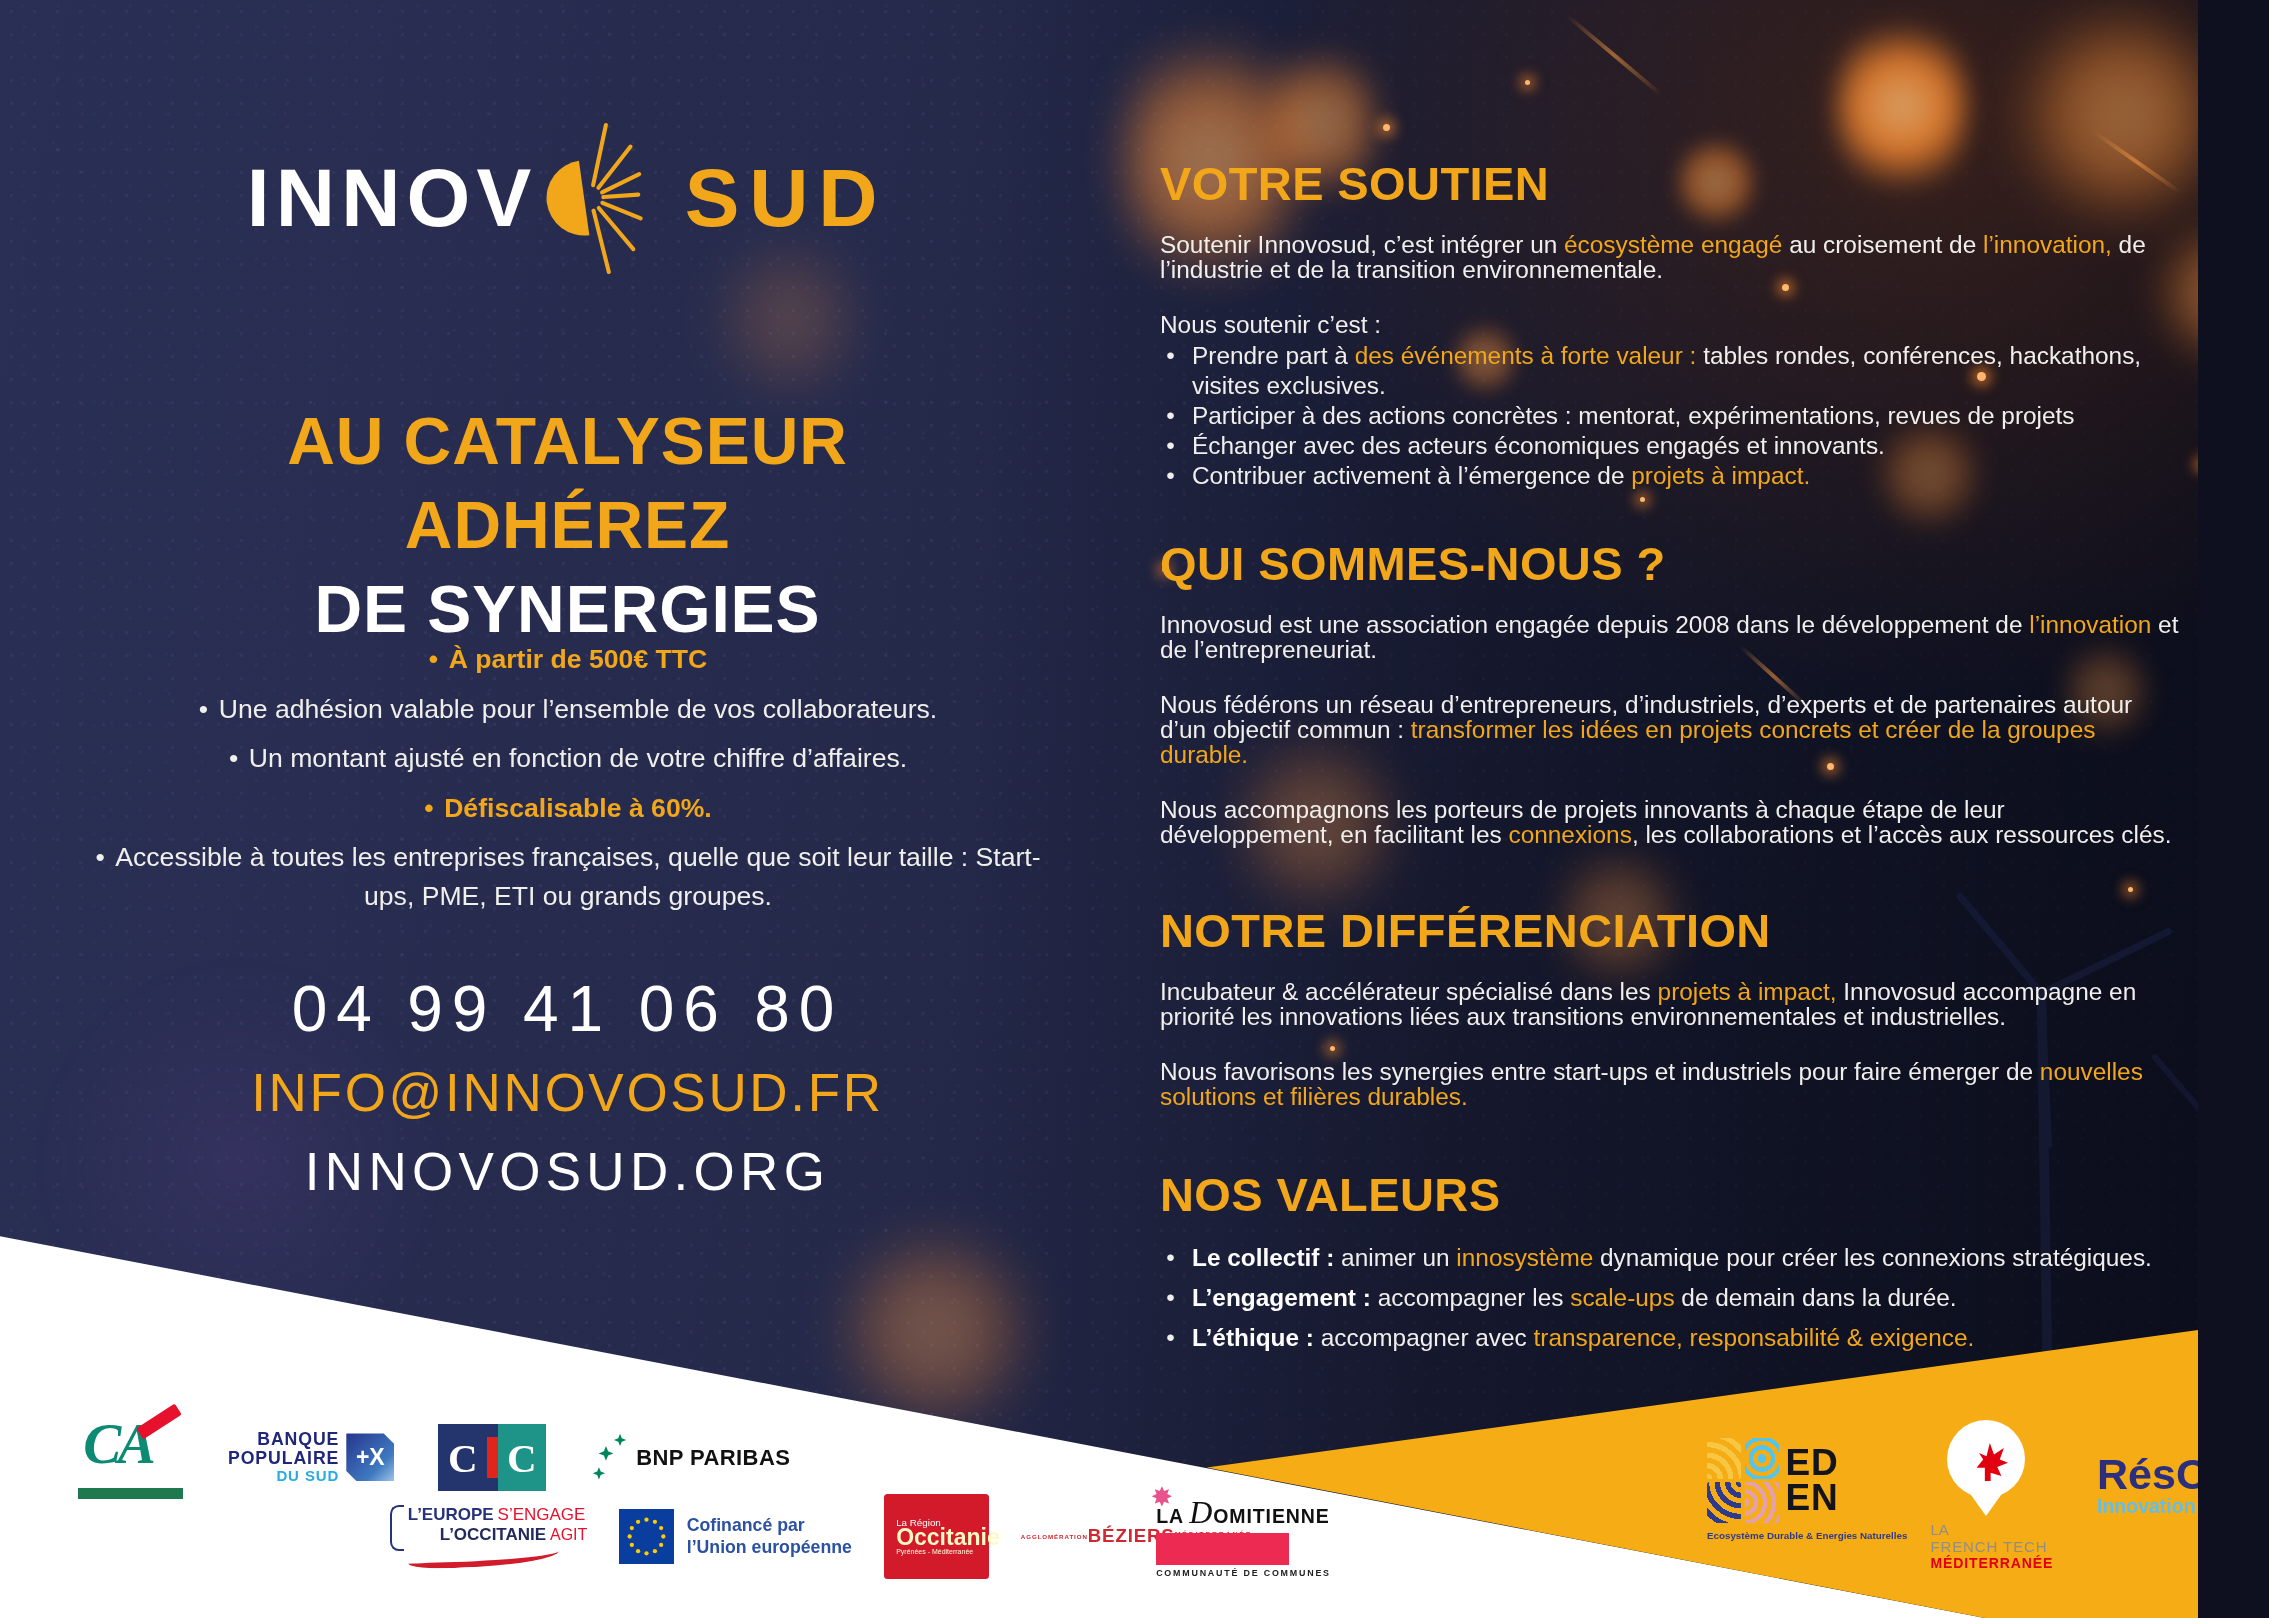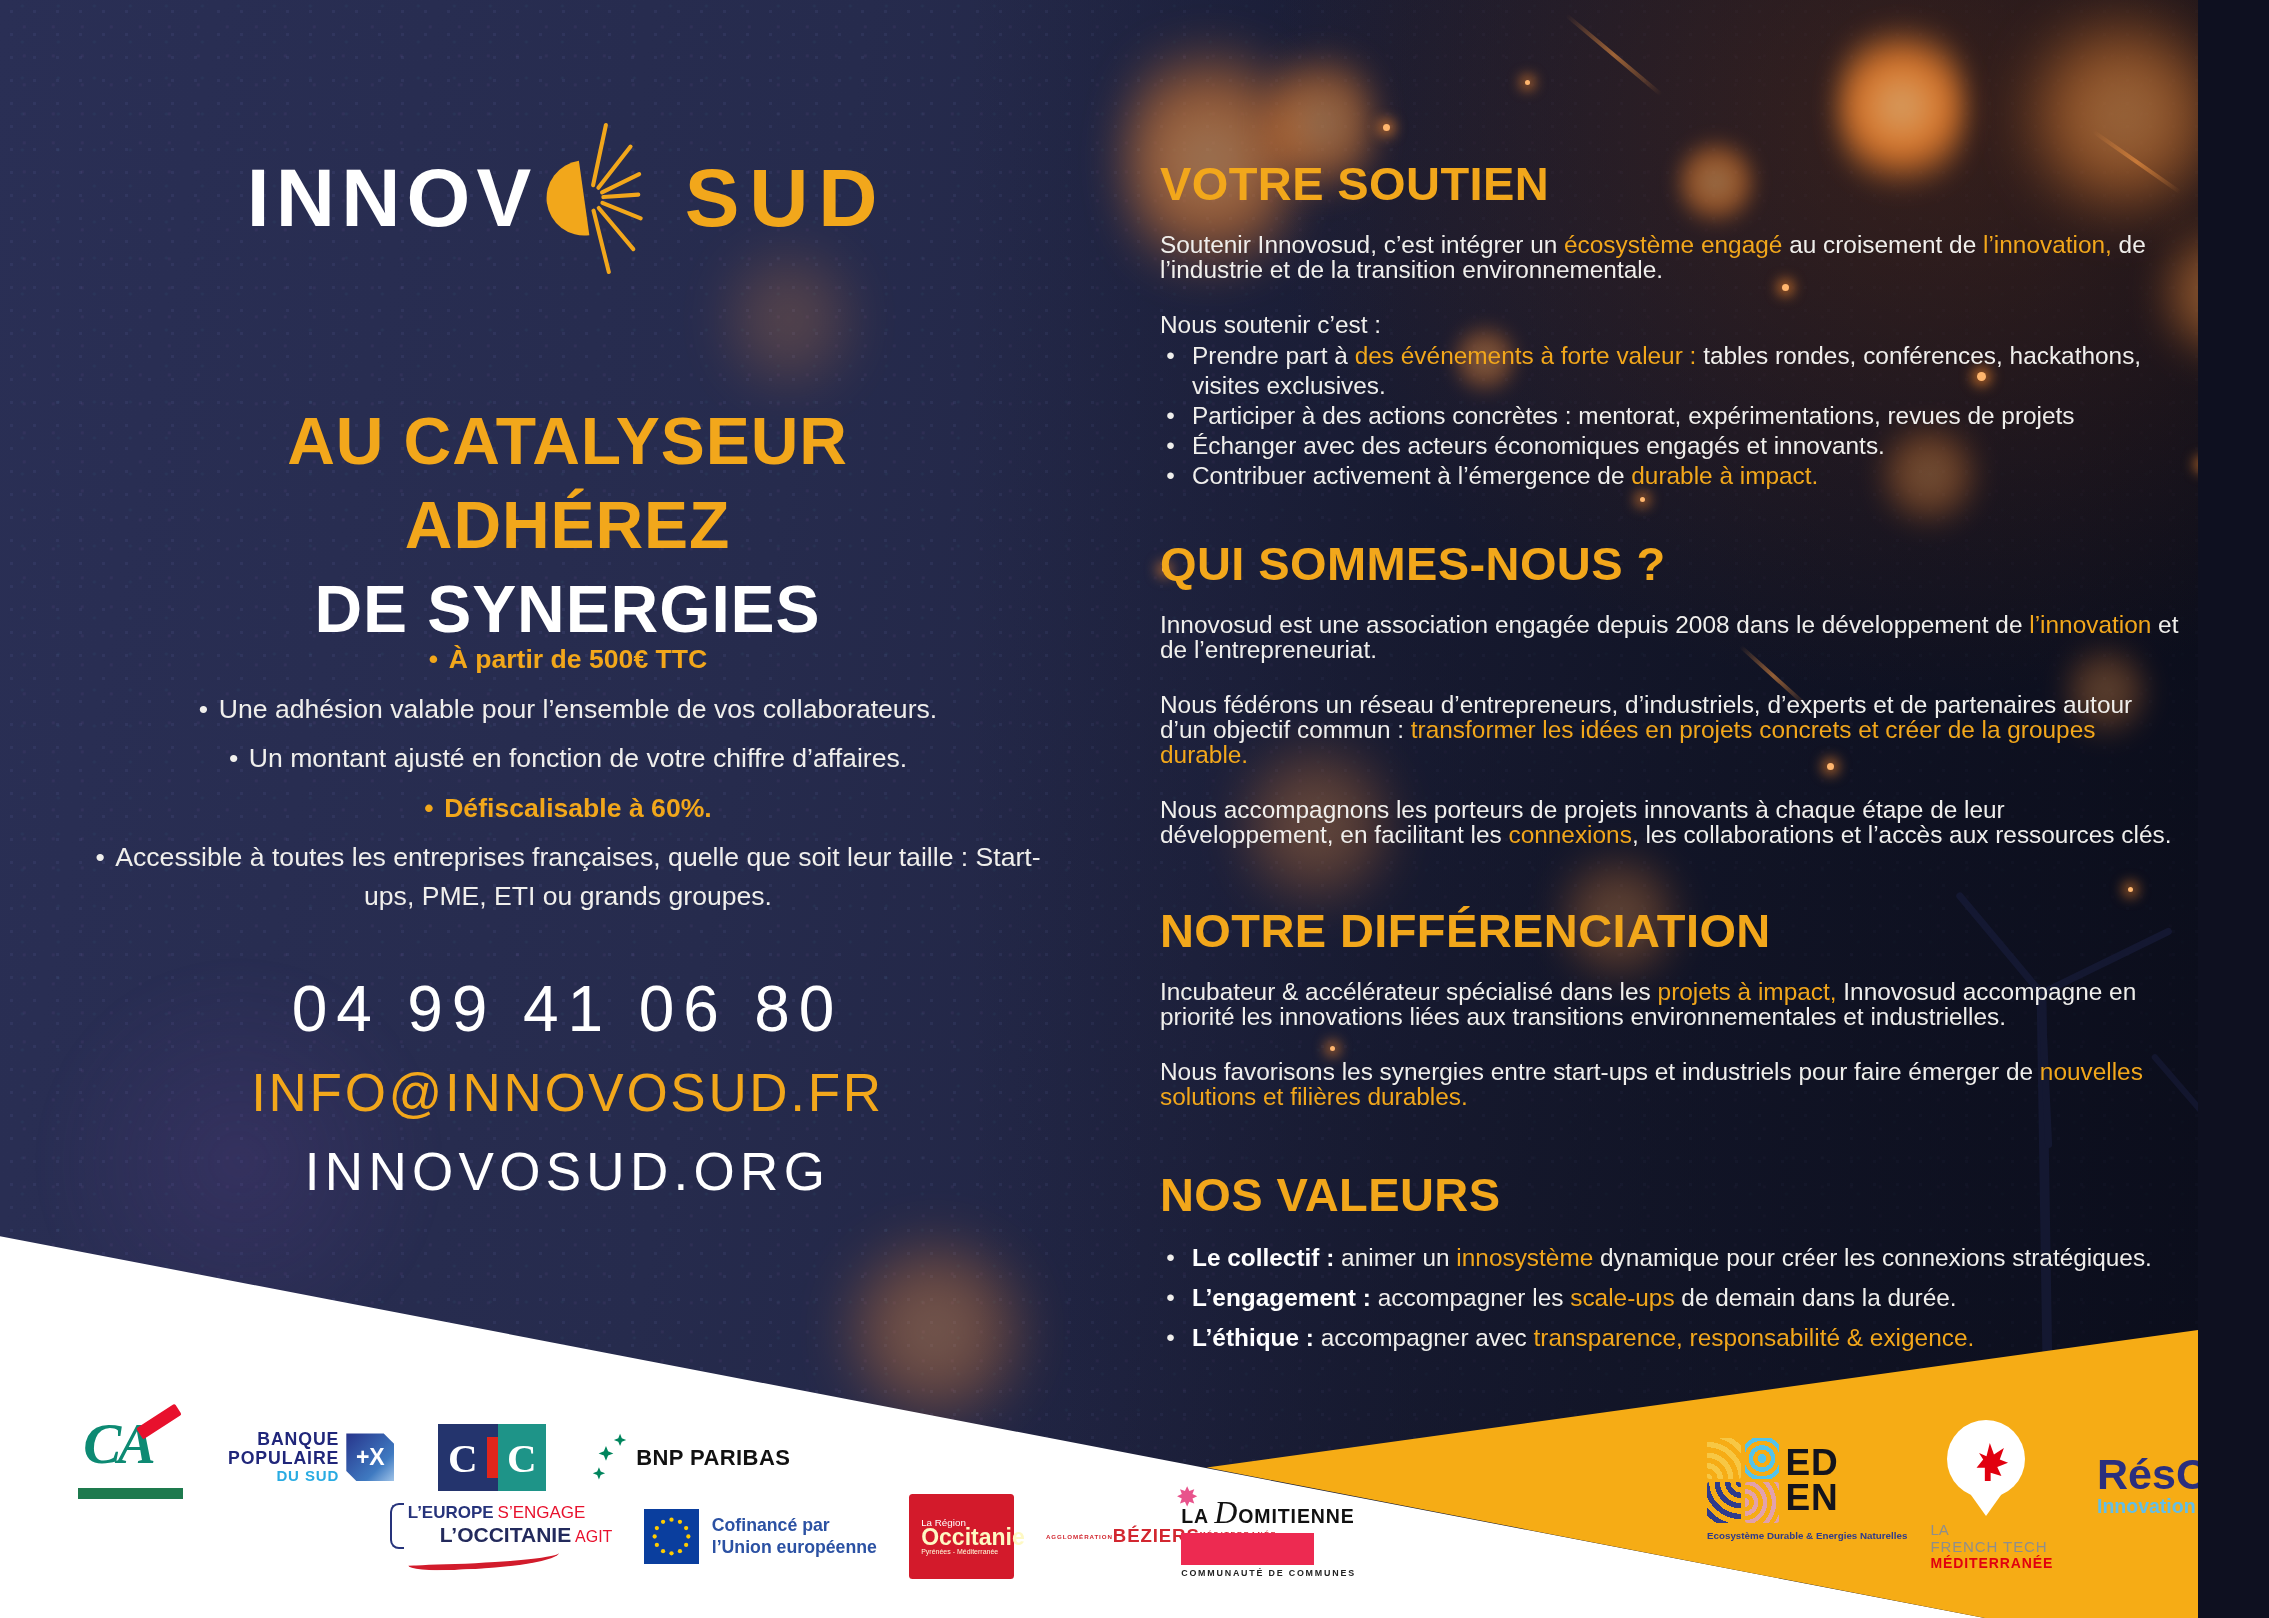"durable à impact." span.sg-a { text: durable -> projets }
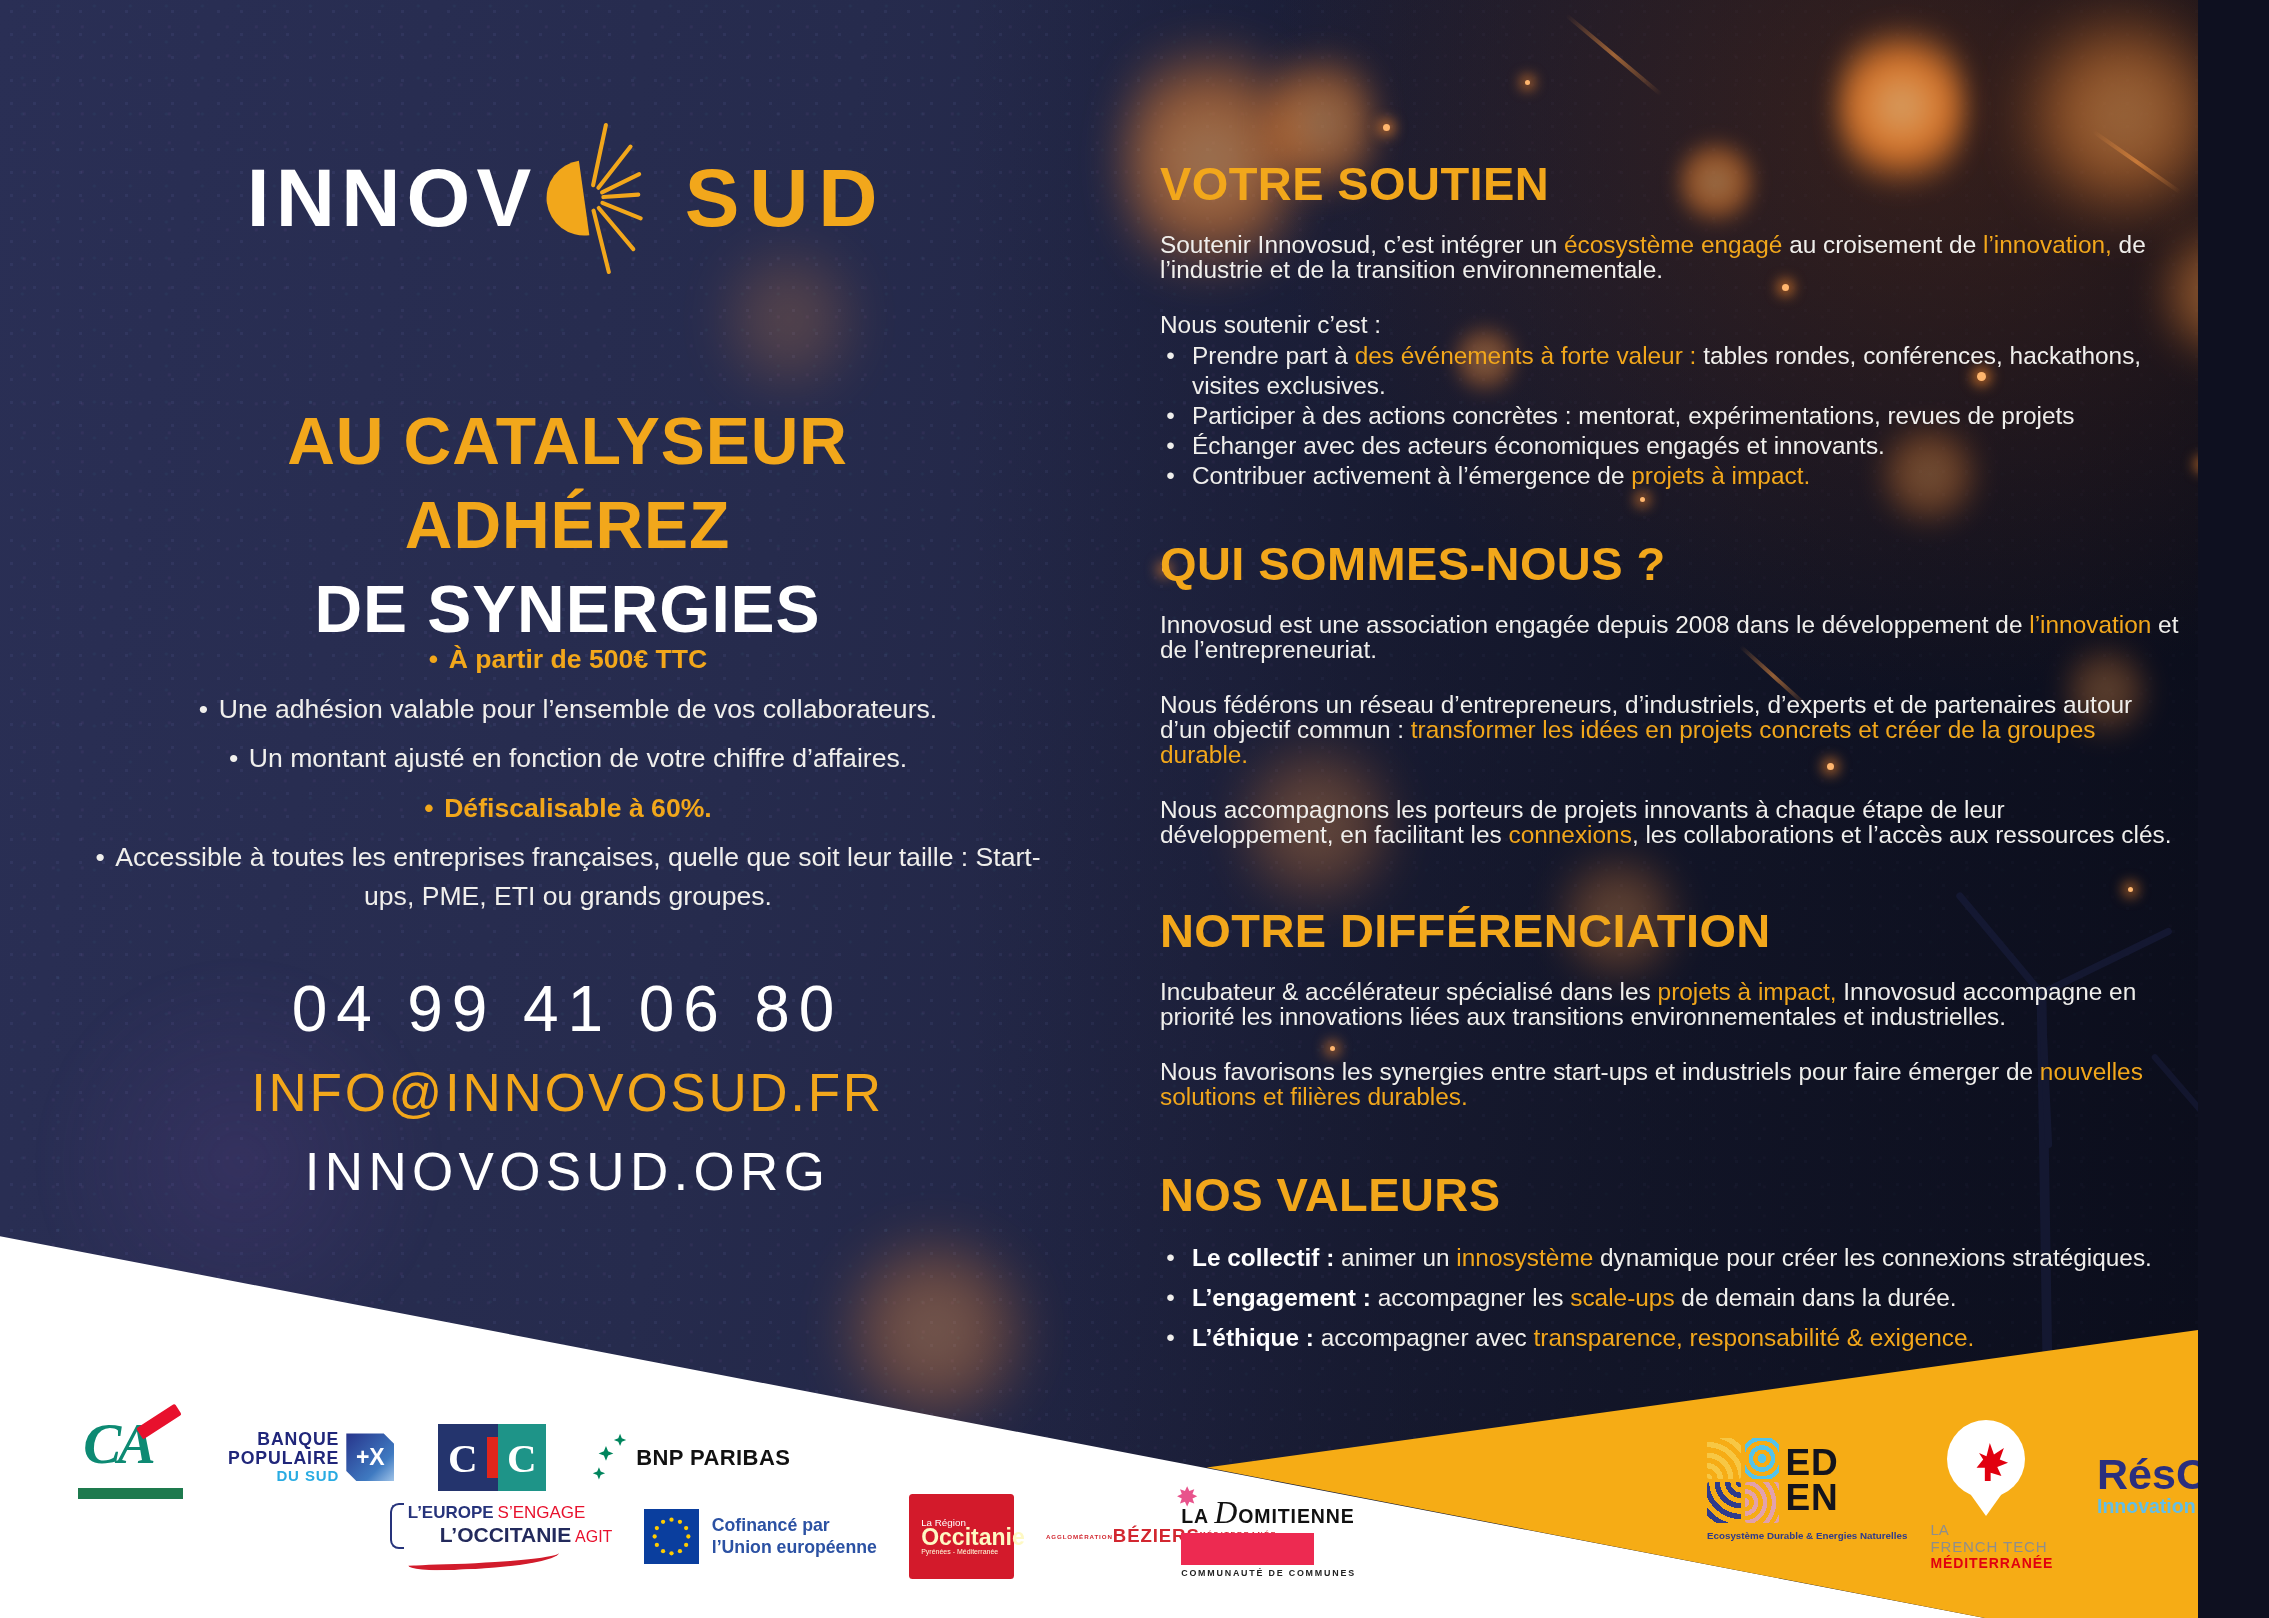"L’OCCITANIE" .eur-l2 b { font-size: 21px -> 17px }
